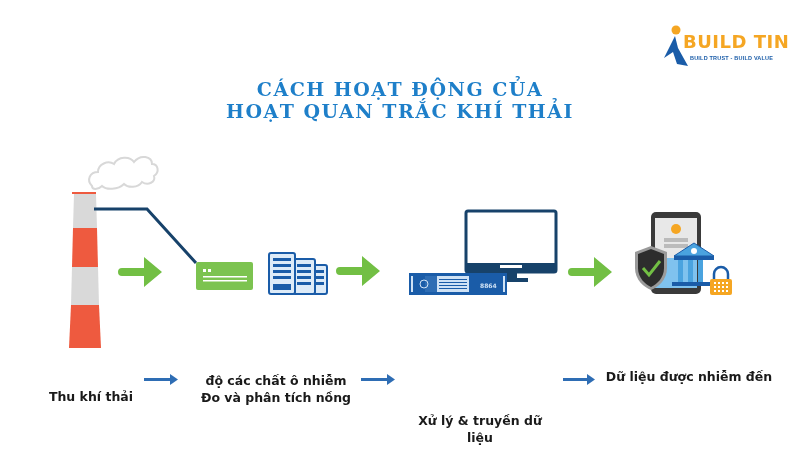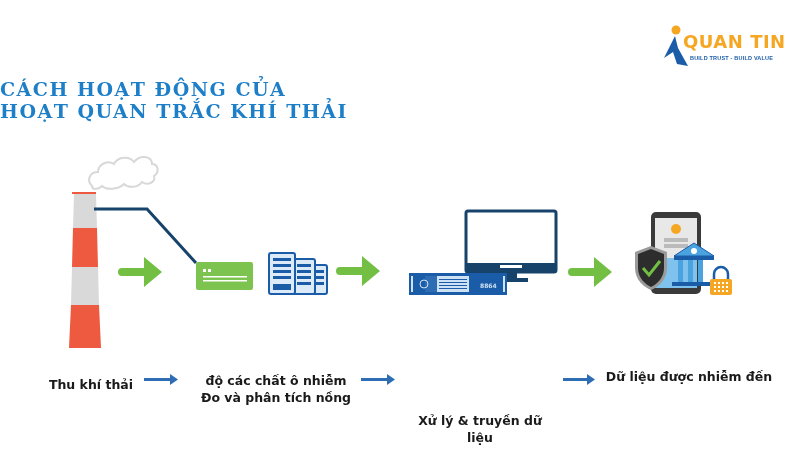"QUAN TIN" span.logo-text { text: QUAN -> BUILD }
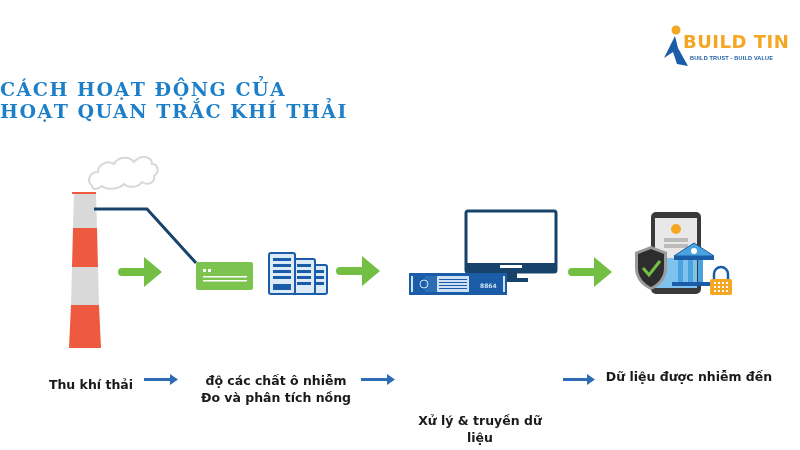"CÁCH HOẠT ĐỘNG CỦA" .title { text-align: left -> center }
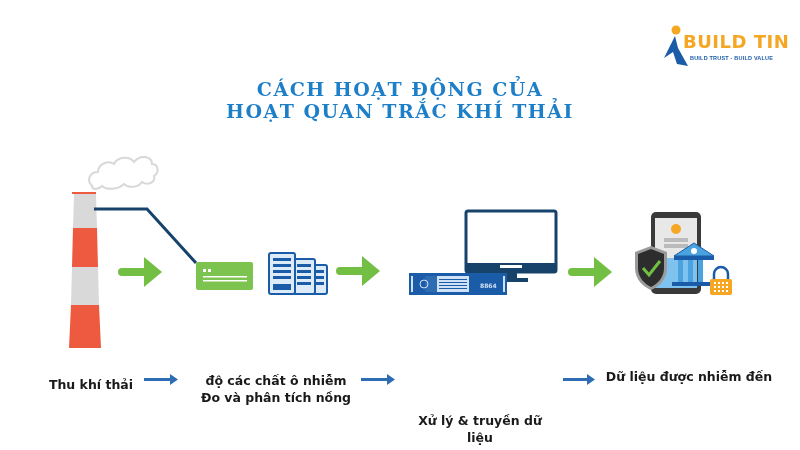"Thu khí thải" div.label { top: 376px -> 388px }
